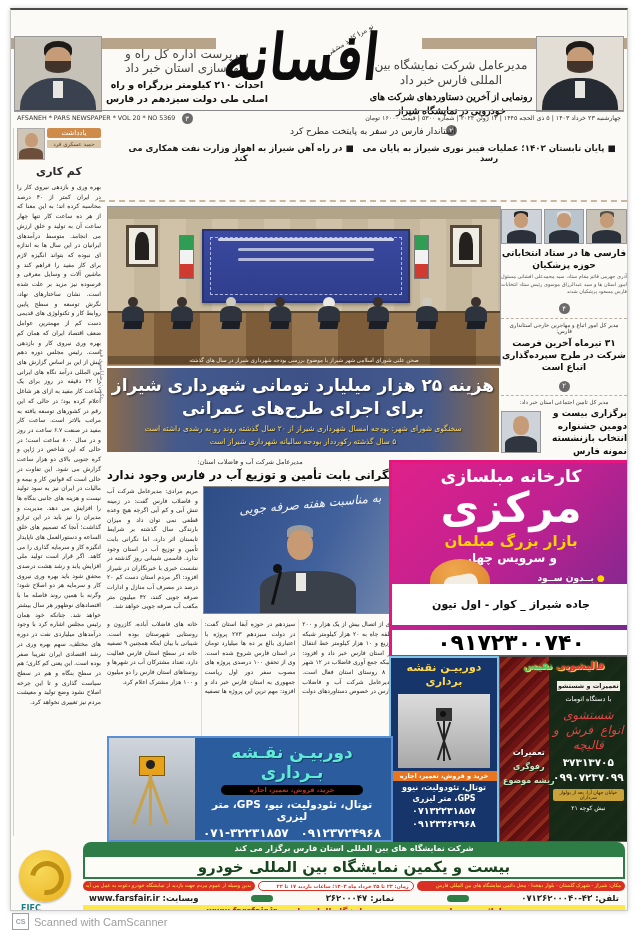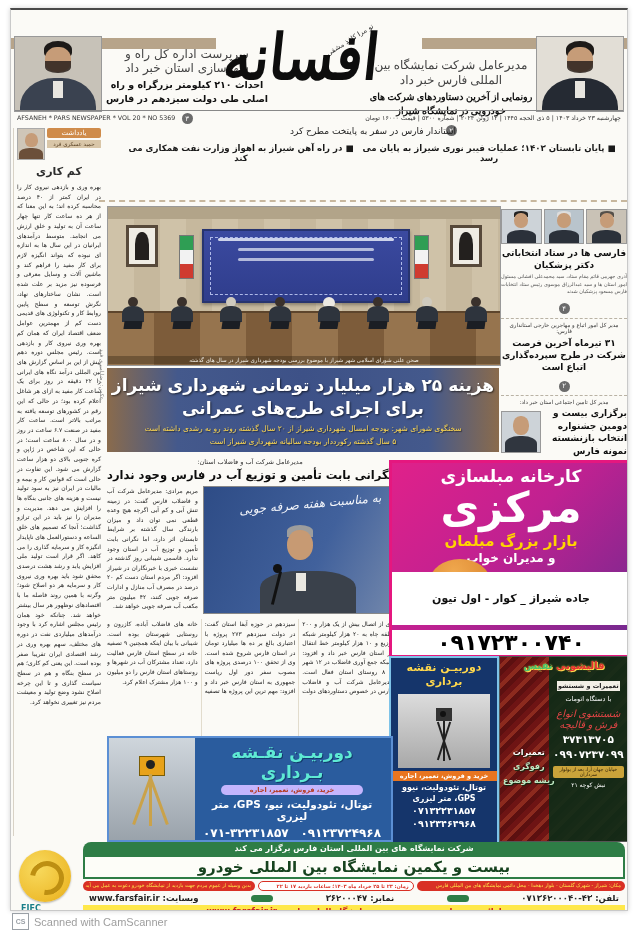"فارسی ها در ستاد انتخاباتی" div.rhead { text: دکتر -> حوزه }
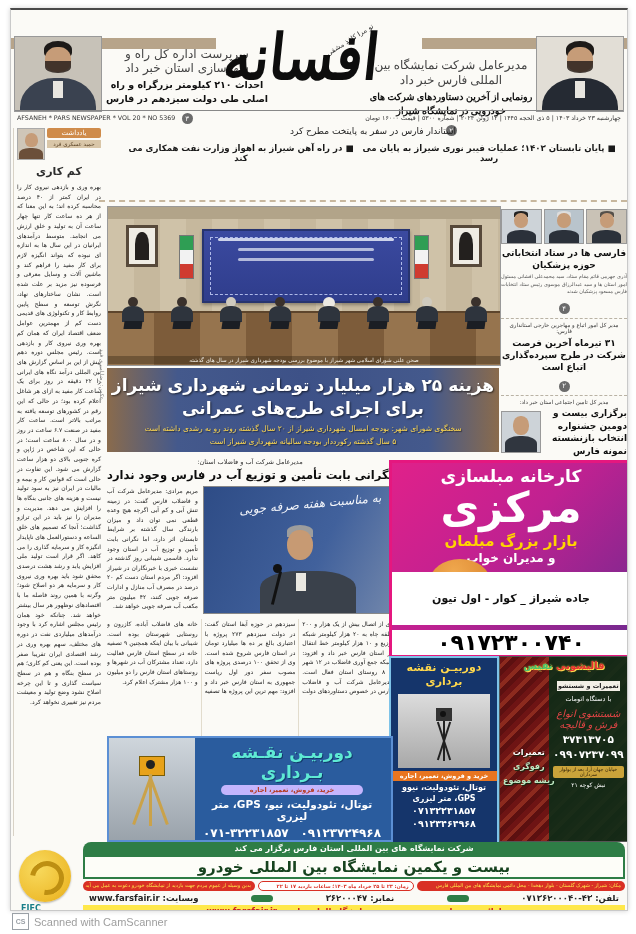"و مدیران خواب" div.t4 { text: مدیران خواب -> سرویس چهار }
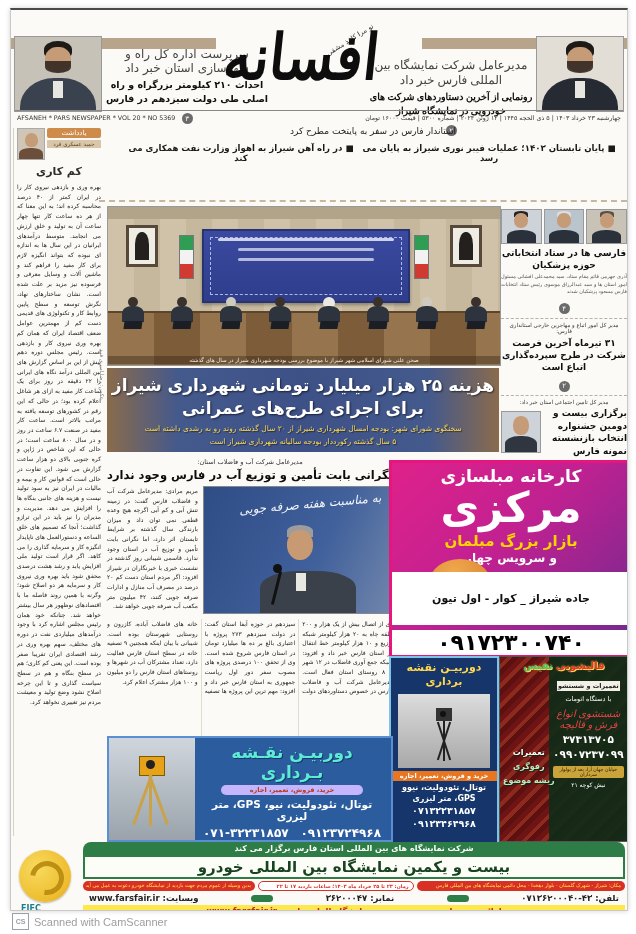"جاده شیراز _ کوار -" #sofa .addr { padding: 20px 0 -> 14px 0 }
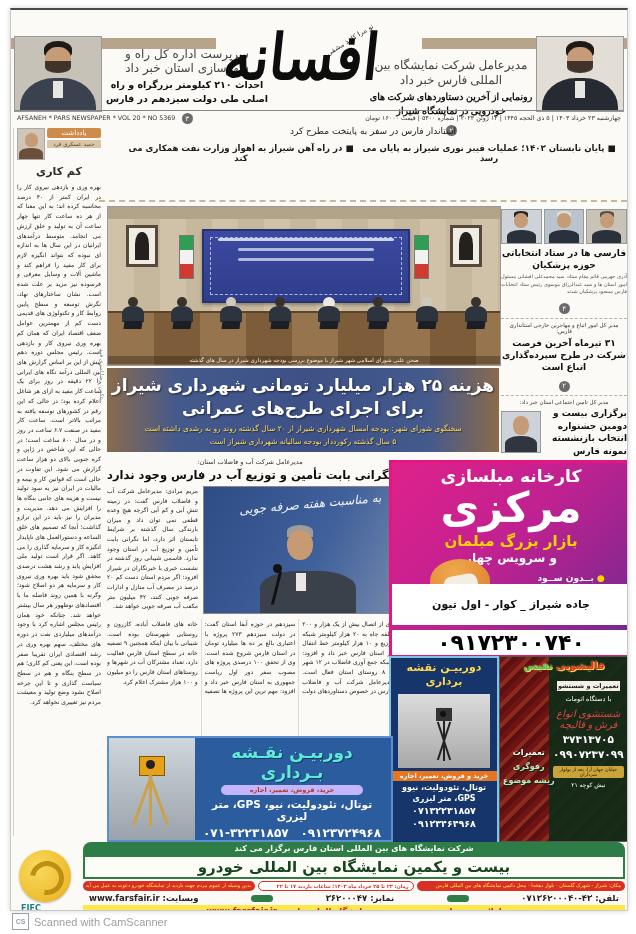"شستشوی انواع فرش و قالیچه" #carpet .panel .script { font-family: Liberation Serif, serif -> Liberation Mono, monospace; font-size: 10px -> 12px }
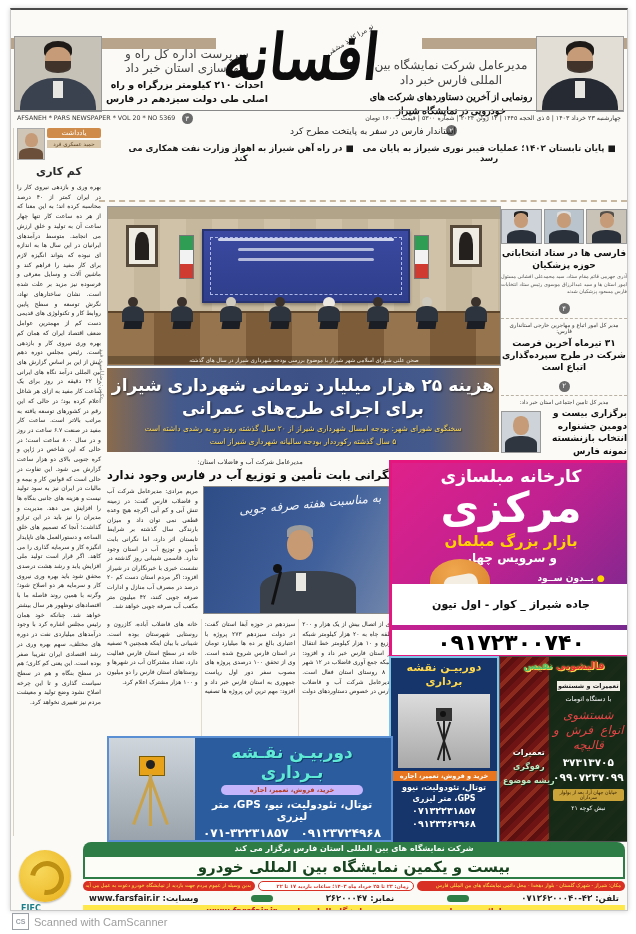"خرید، فروش، تعمیر، اجاره" #surv-lg .ystrip { background: #c4b5fd -> #000000 }
